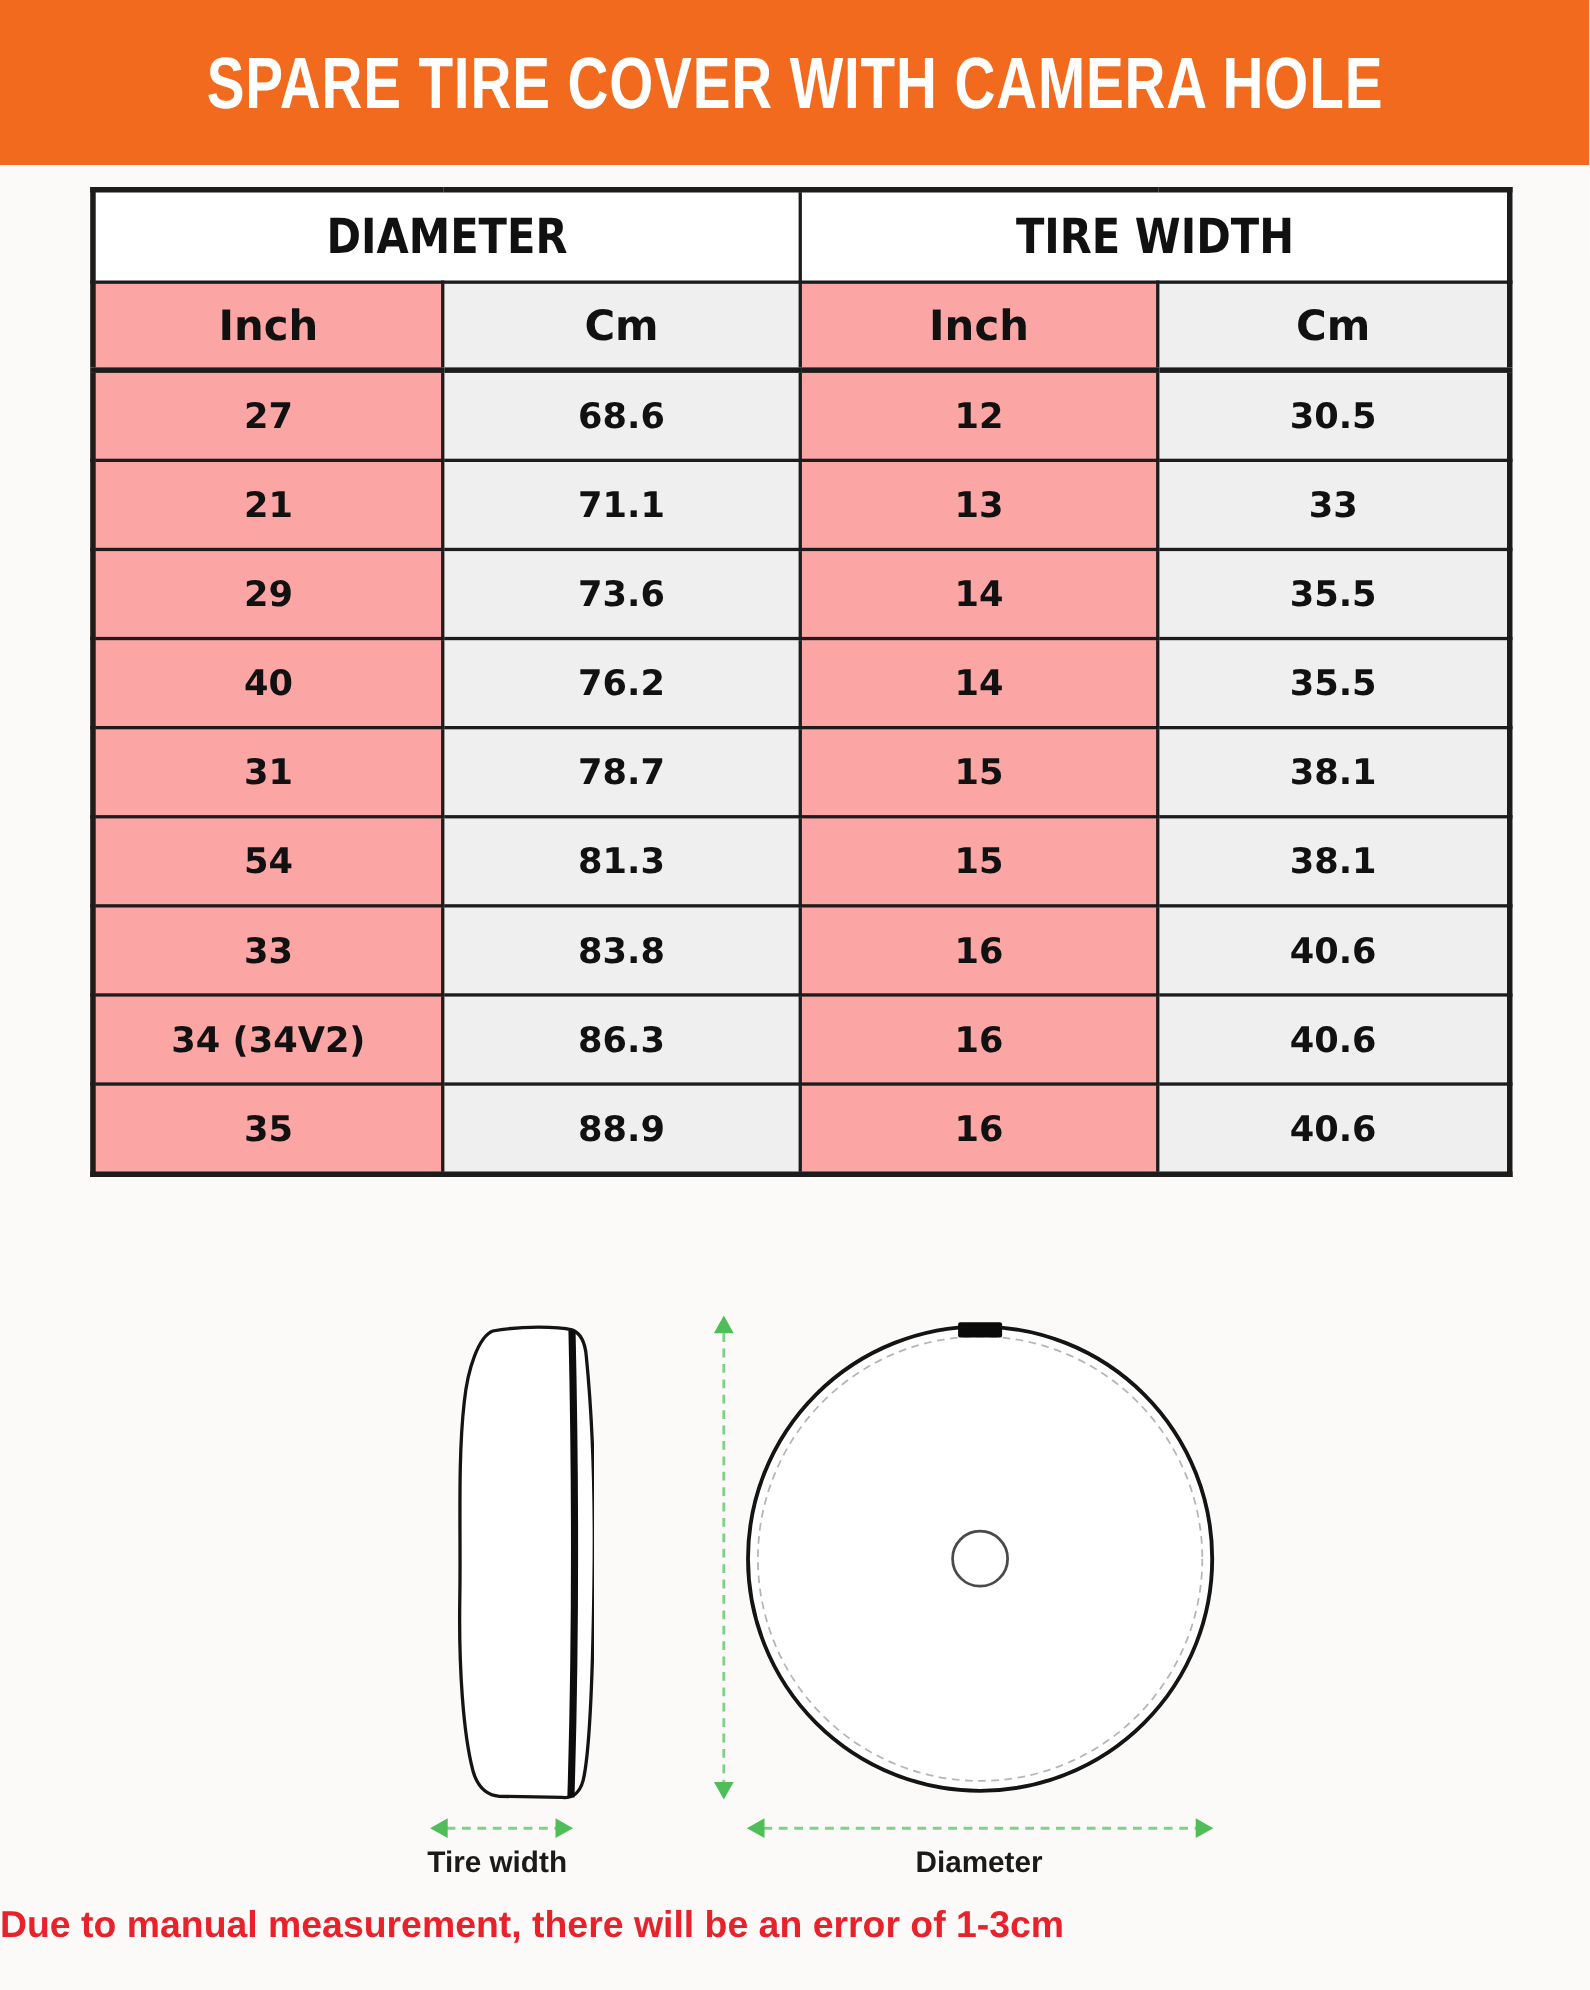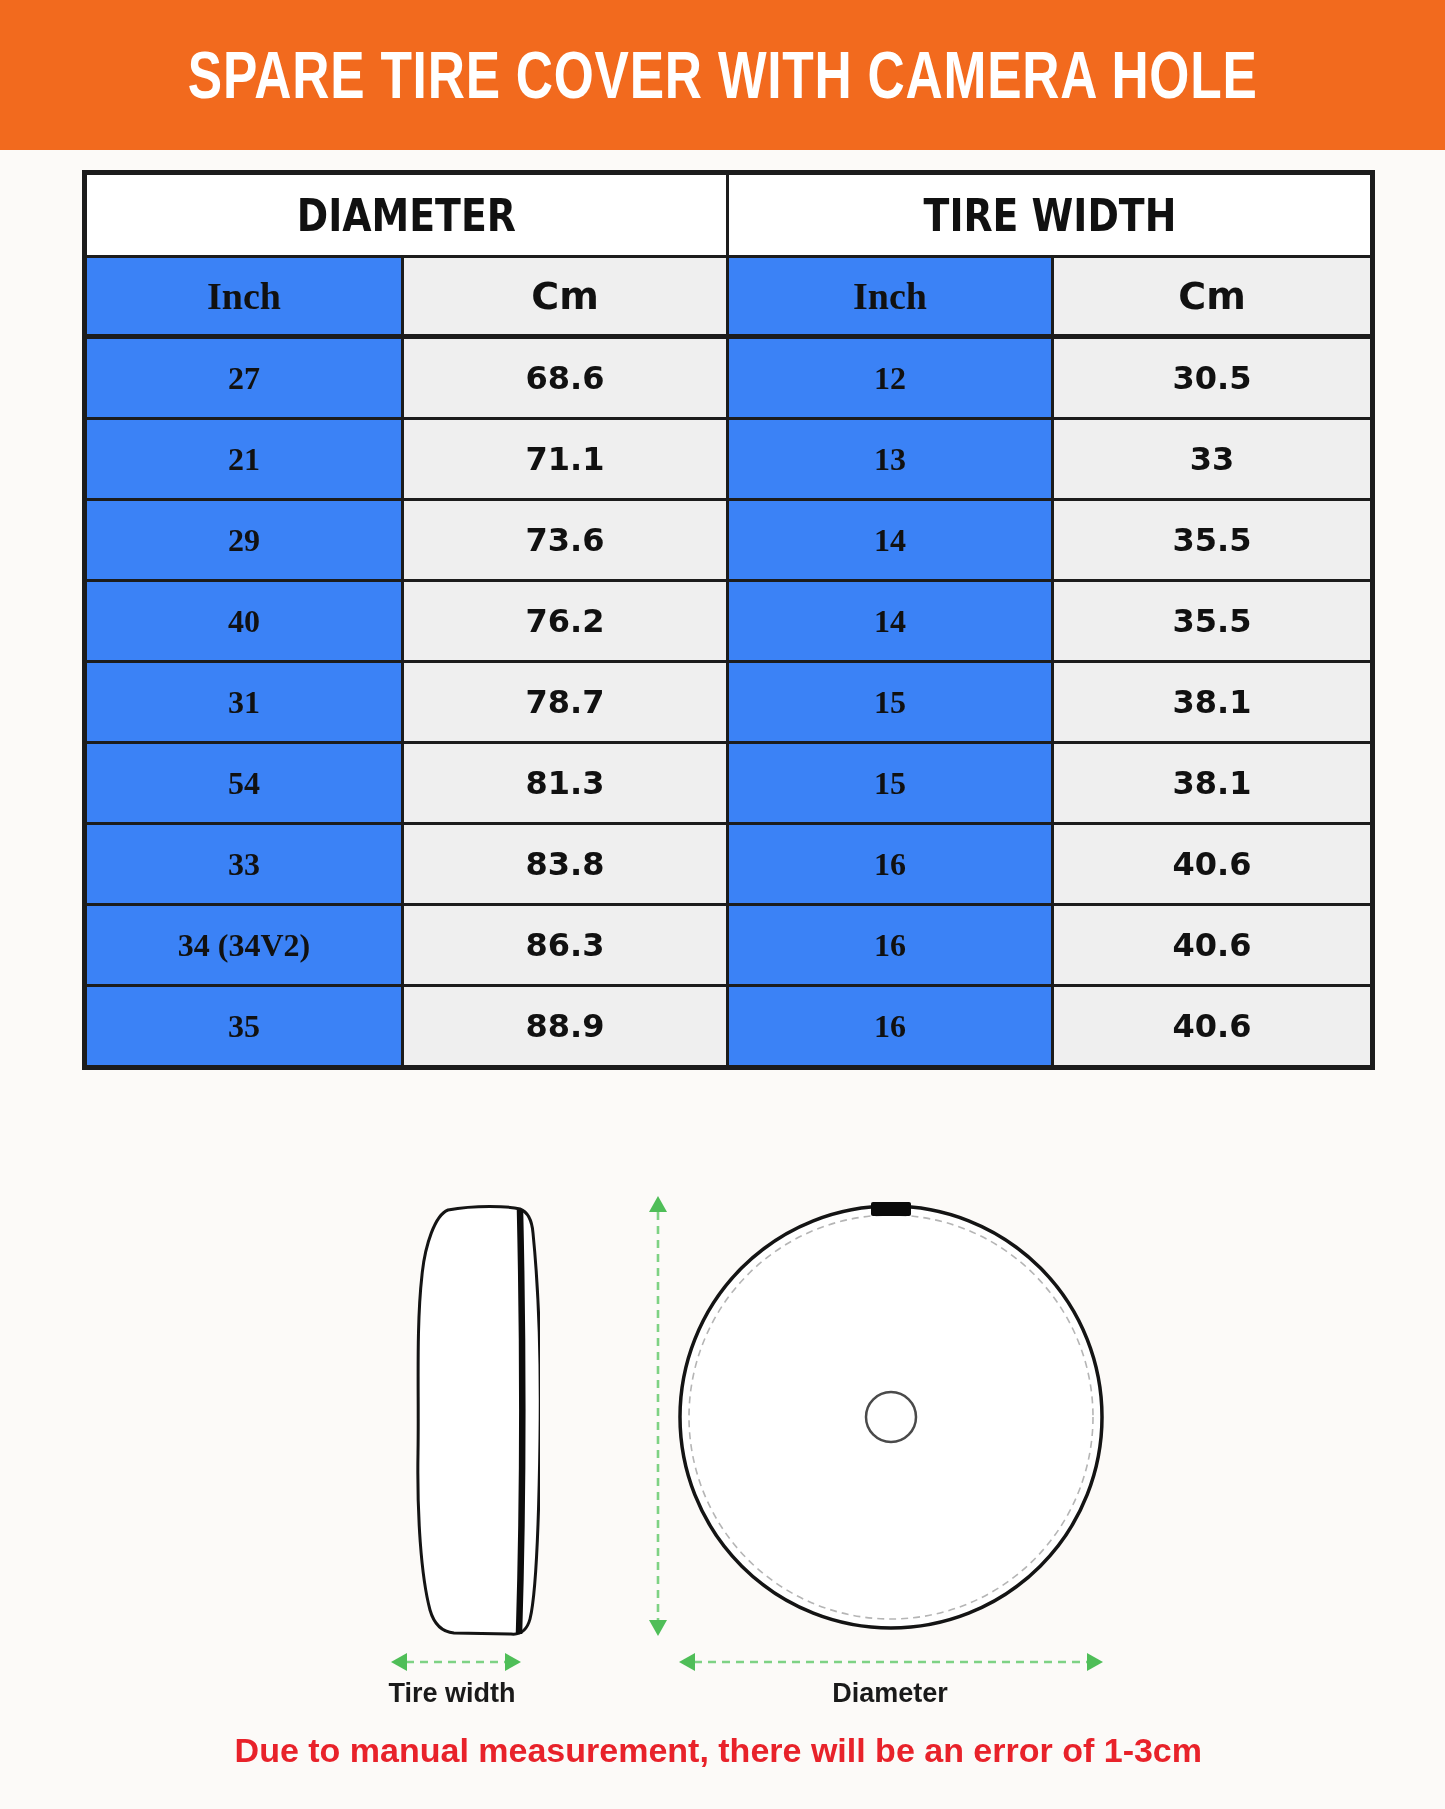"Inch" .cell-white { background: #3b82f6 -> #fca5a5; font-family: Liberation Serif, serif -> none }
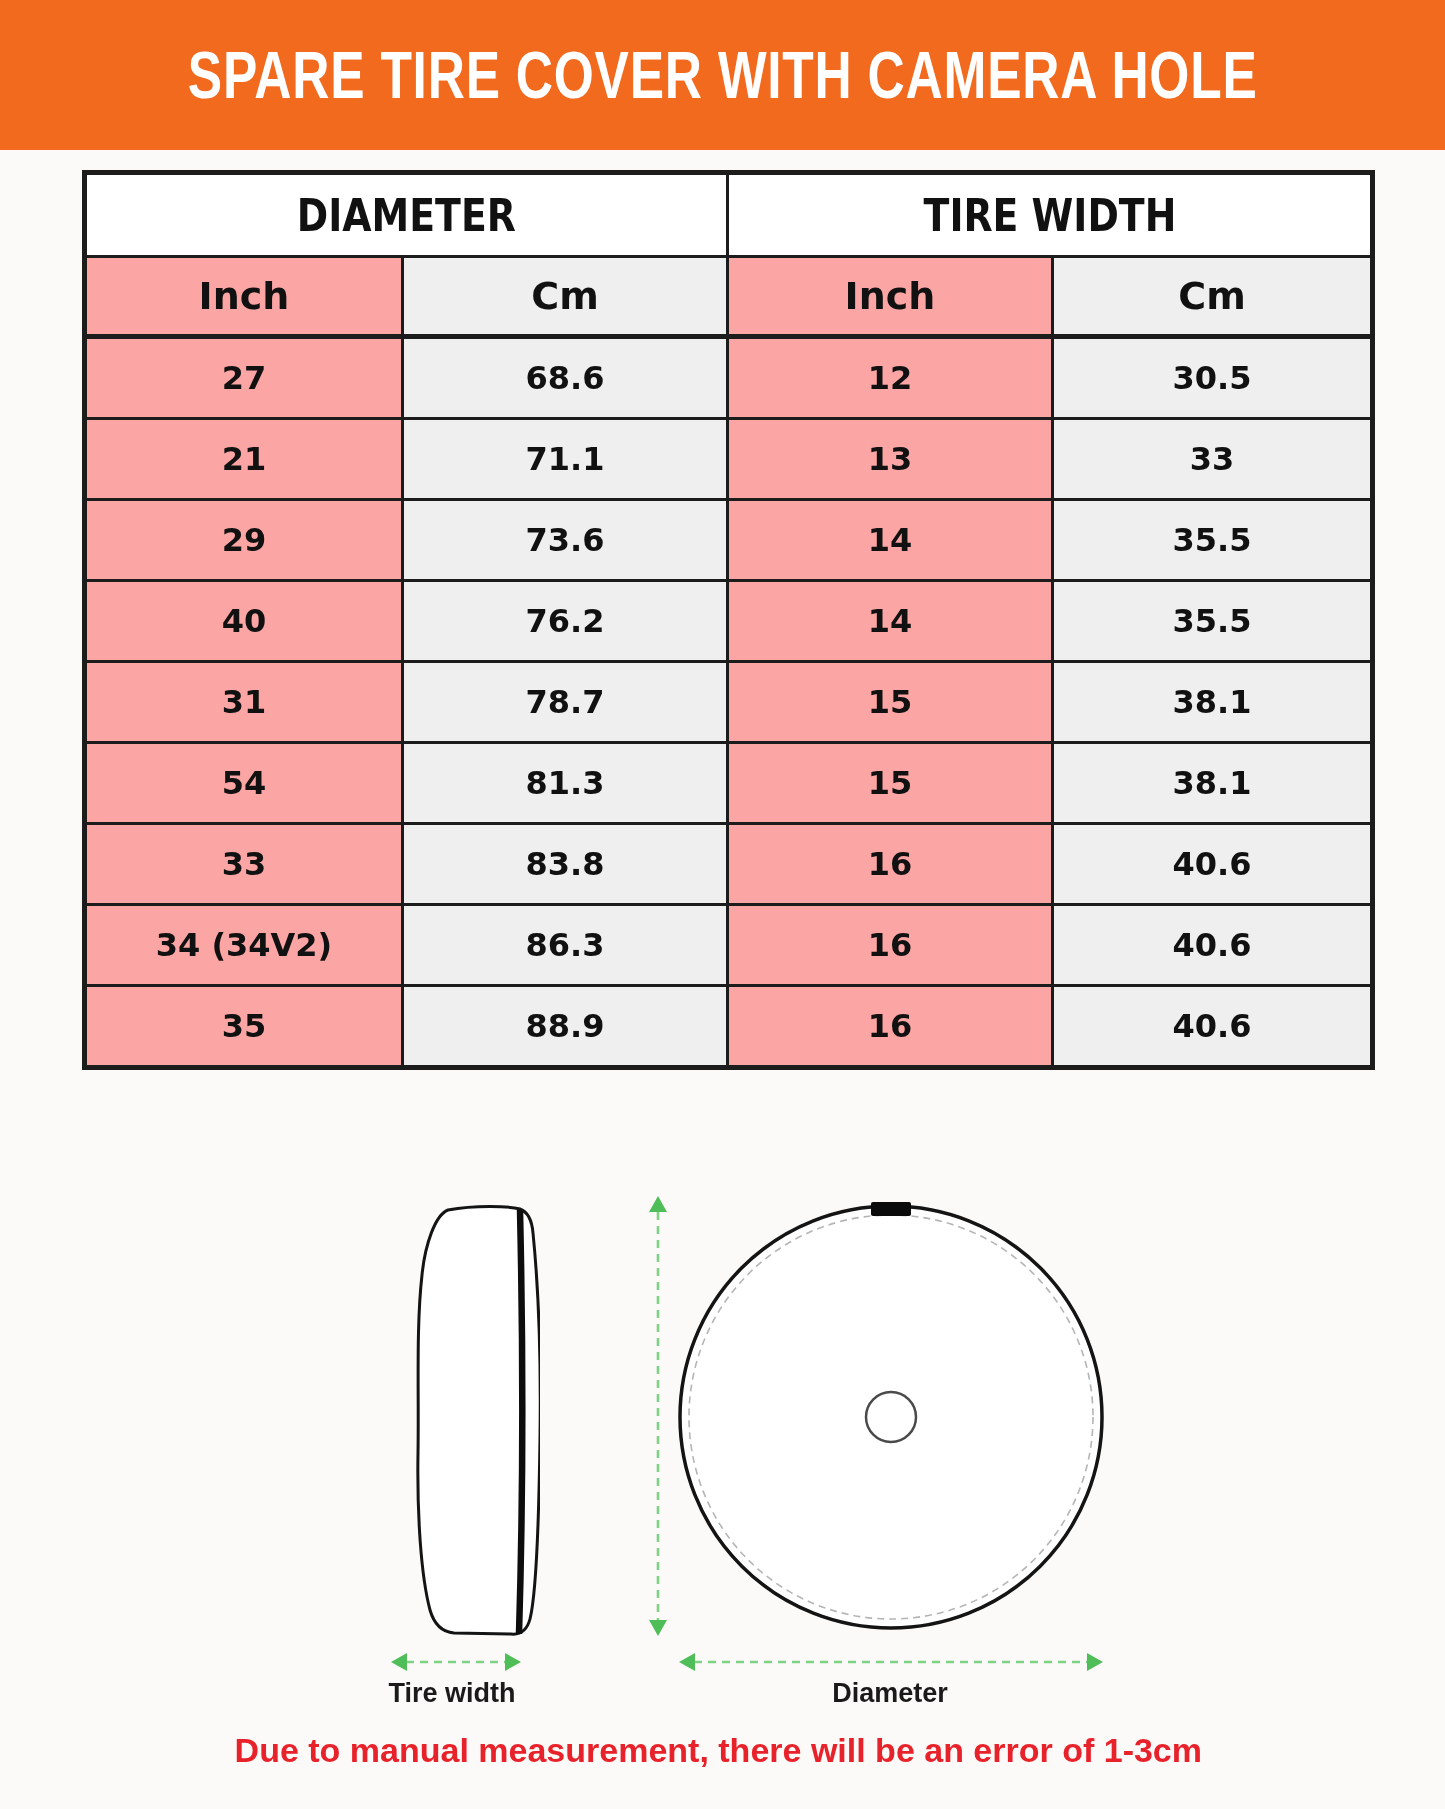"Due to manual measurement, there" .note { text-align: right -> left }
